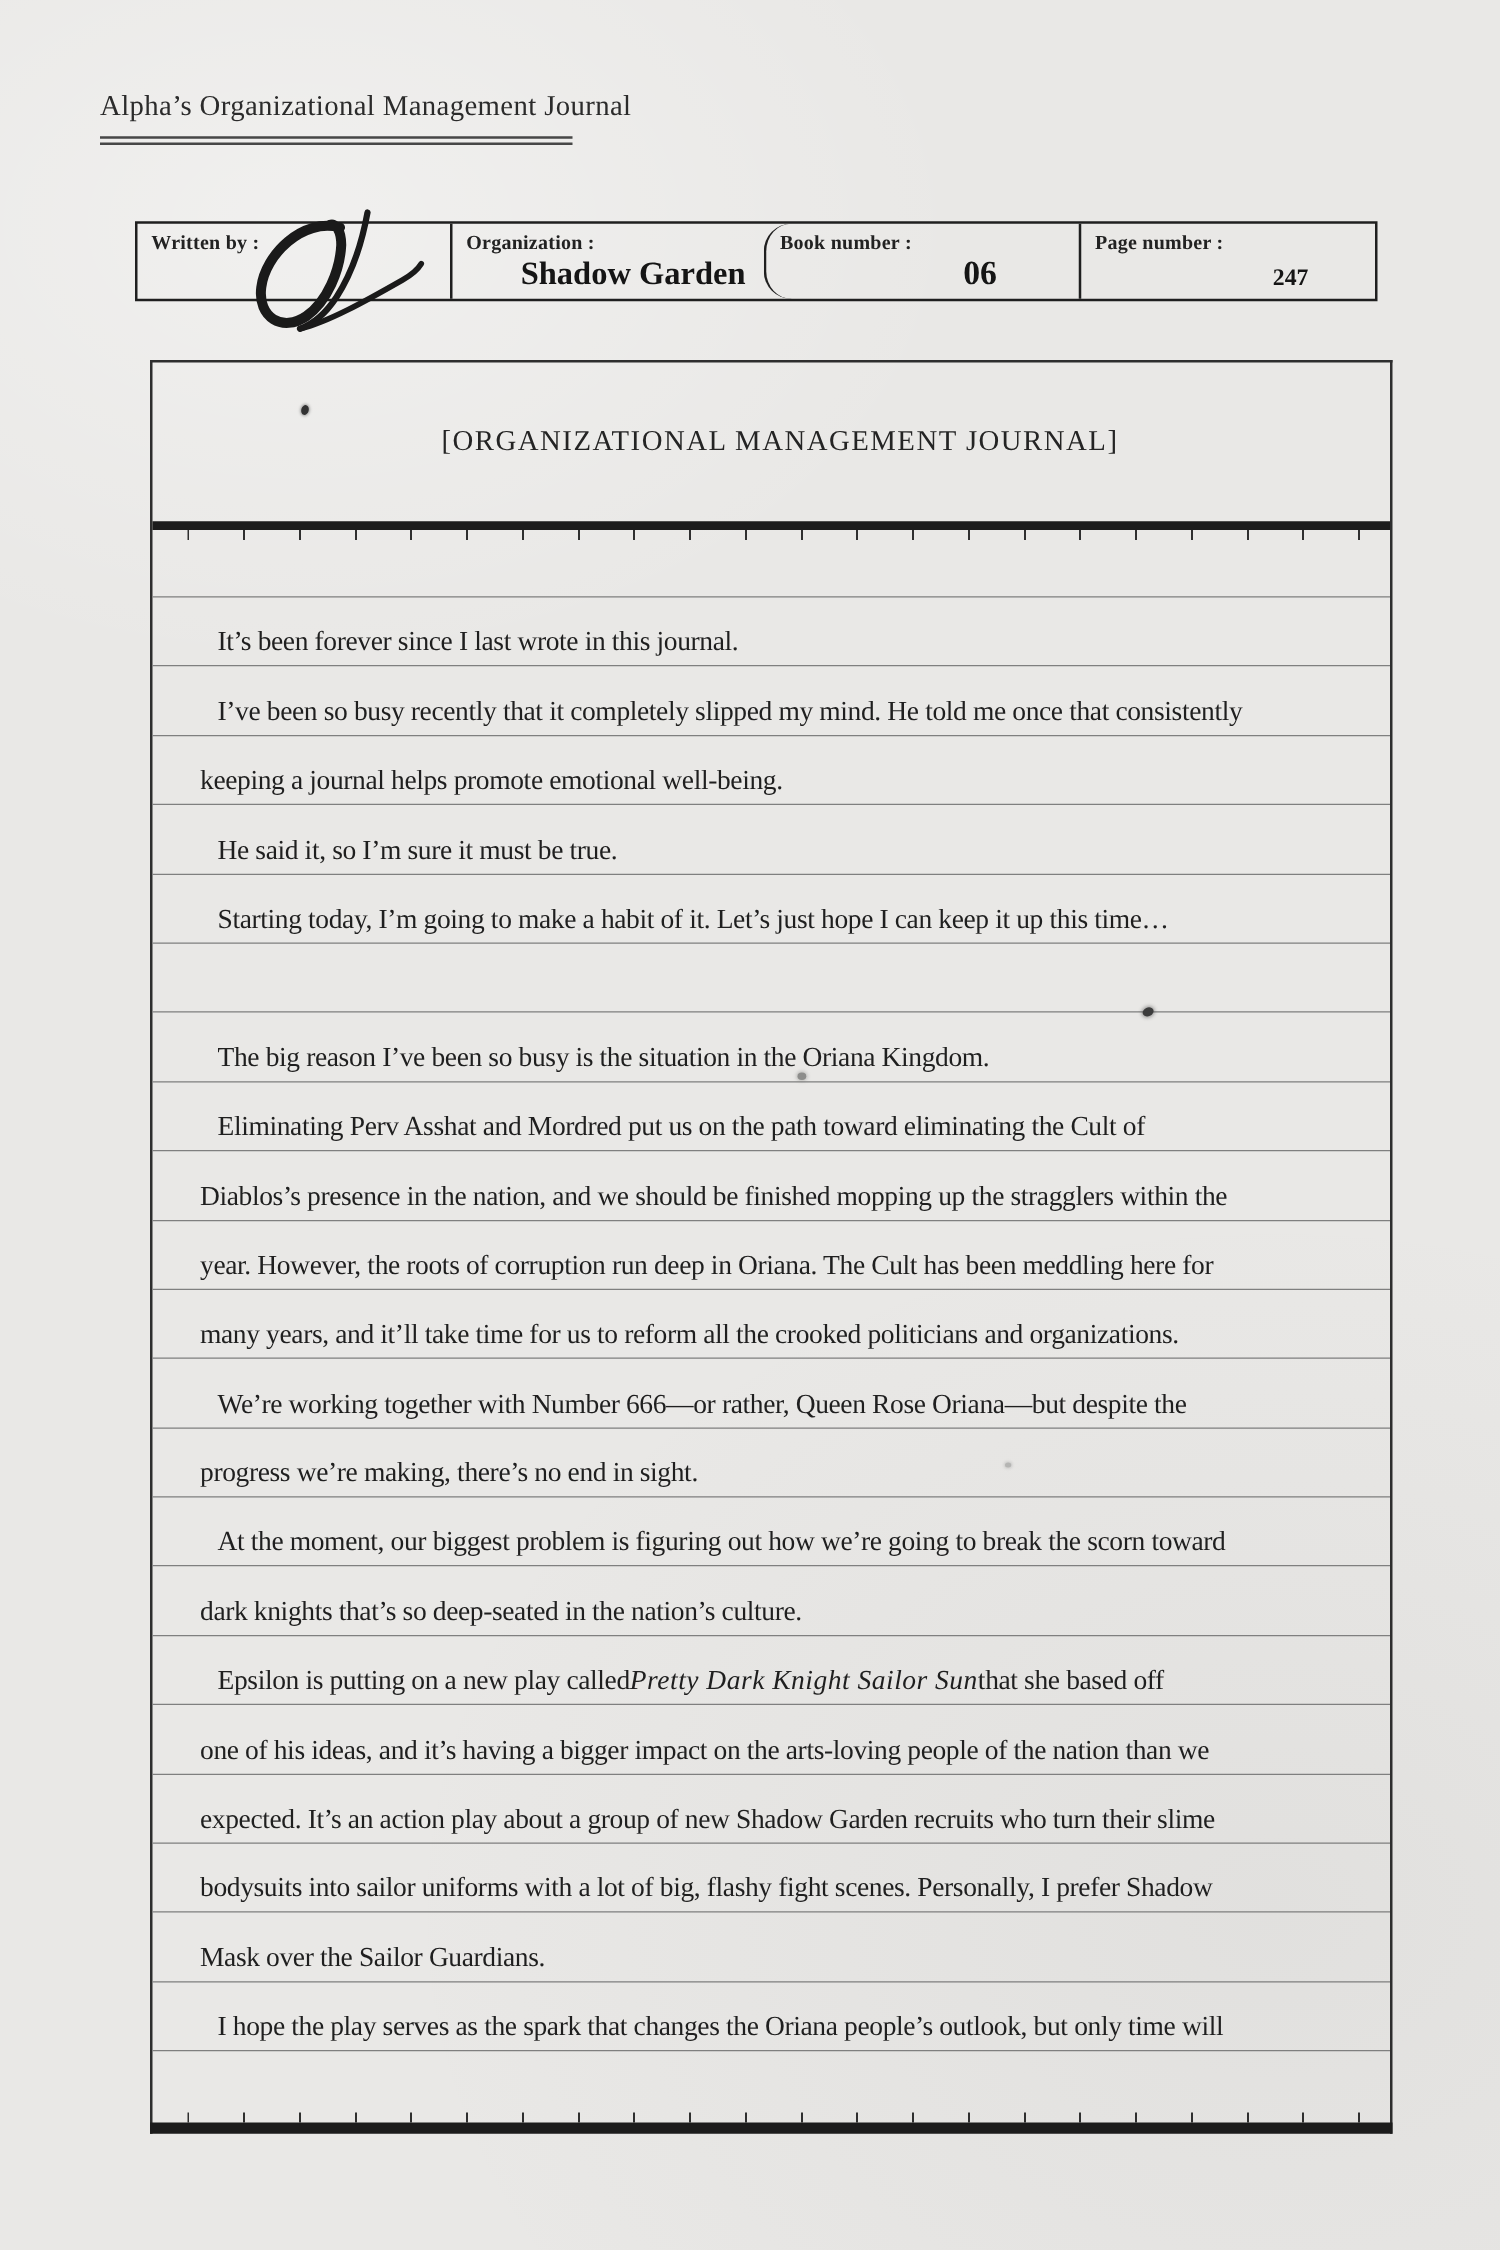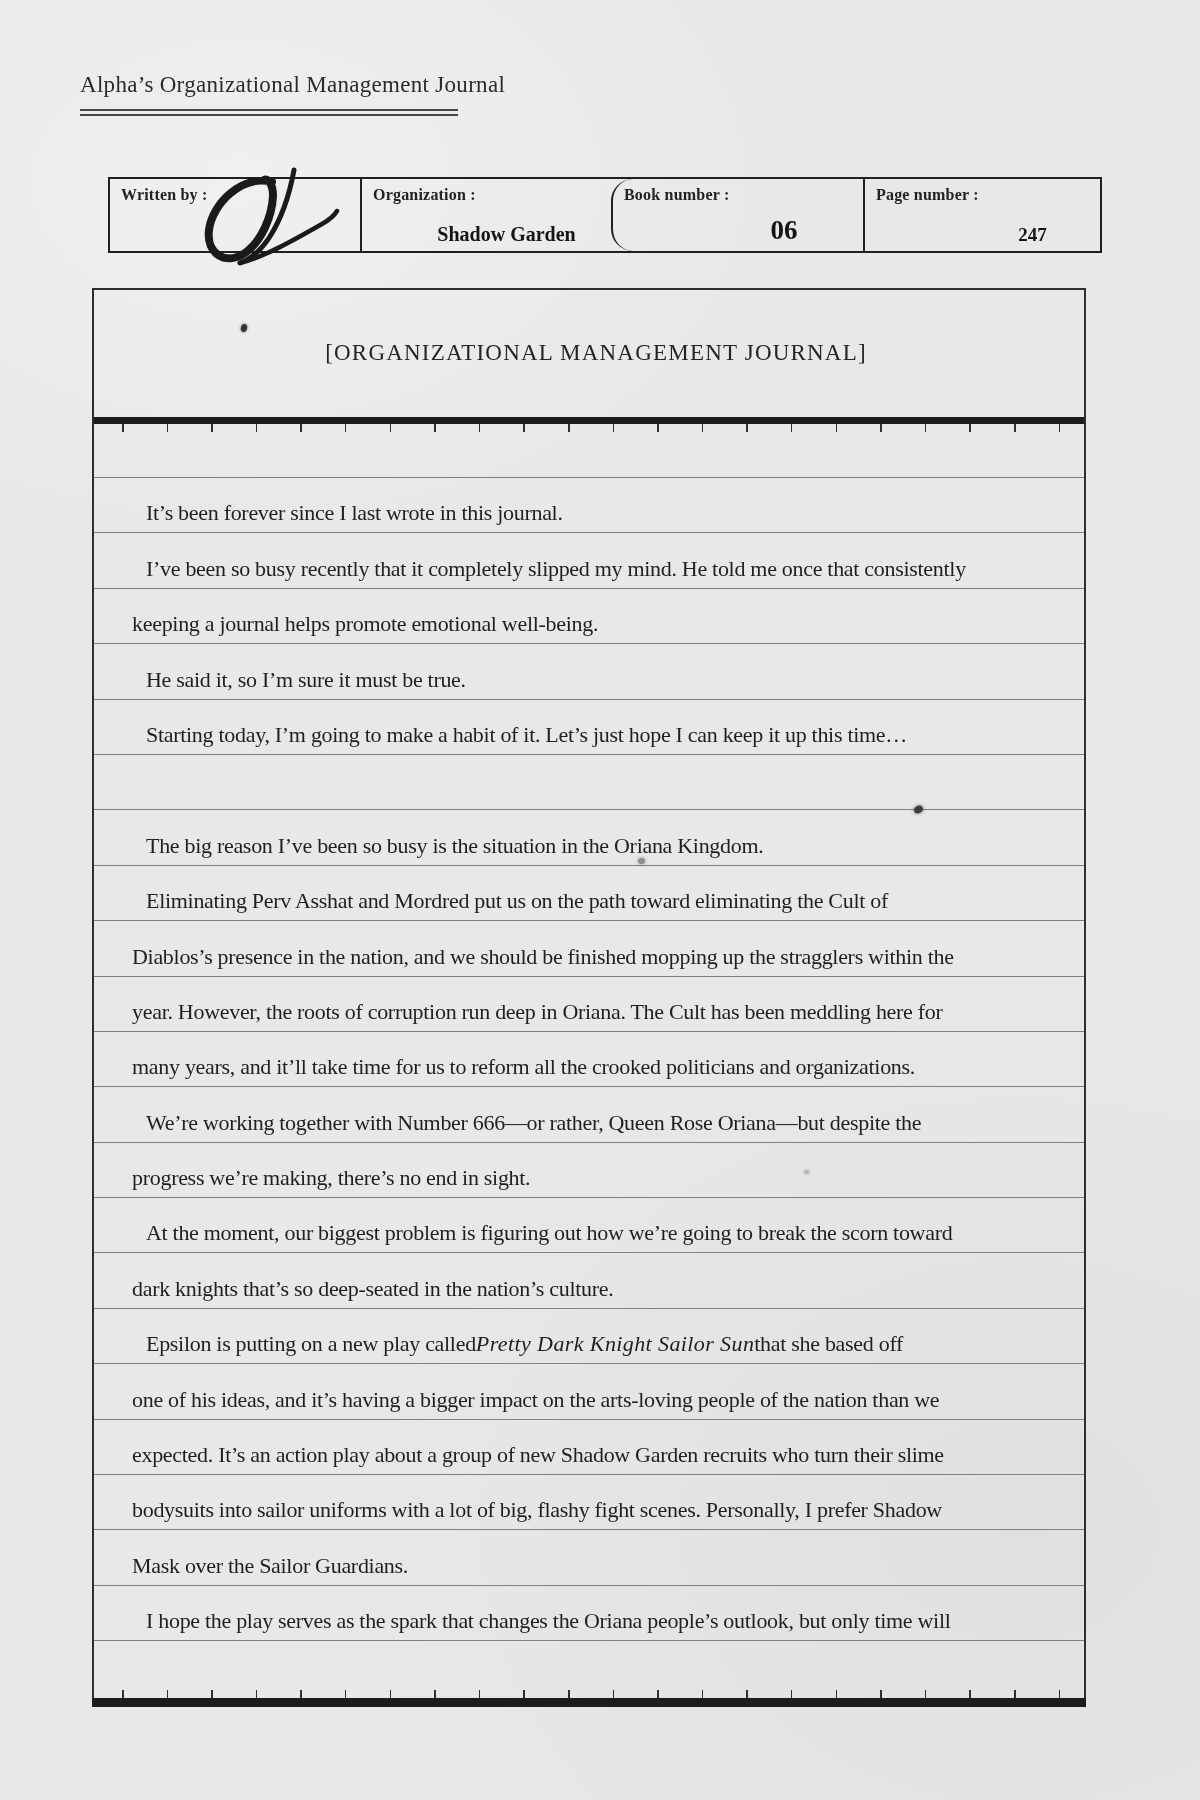"Written by :" .meta-table { height: 76px -> 64px }
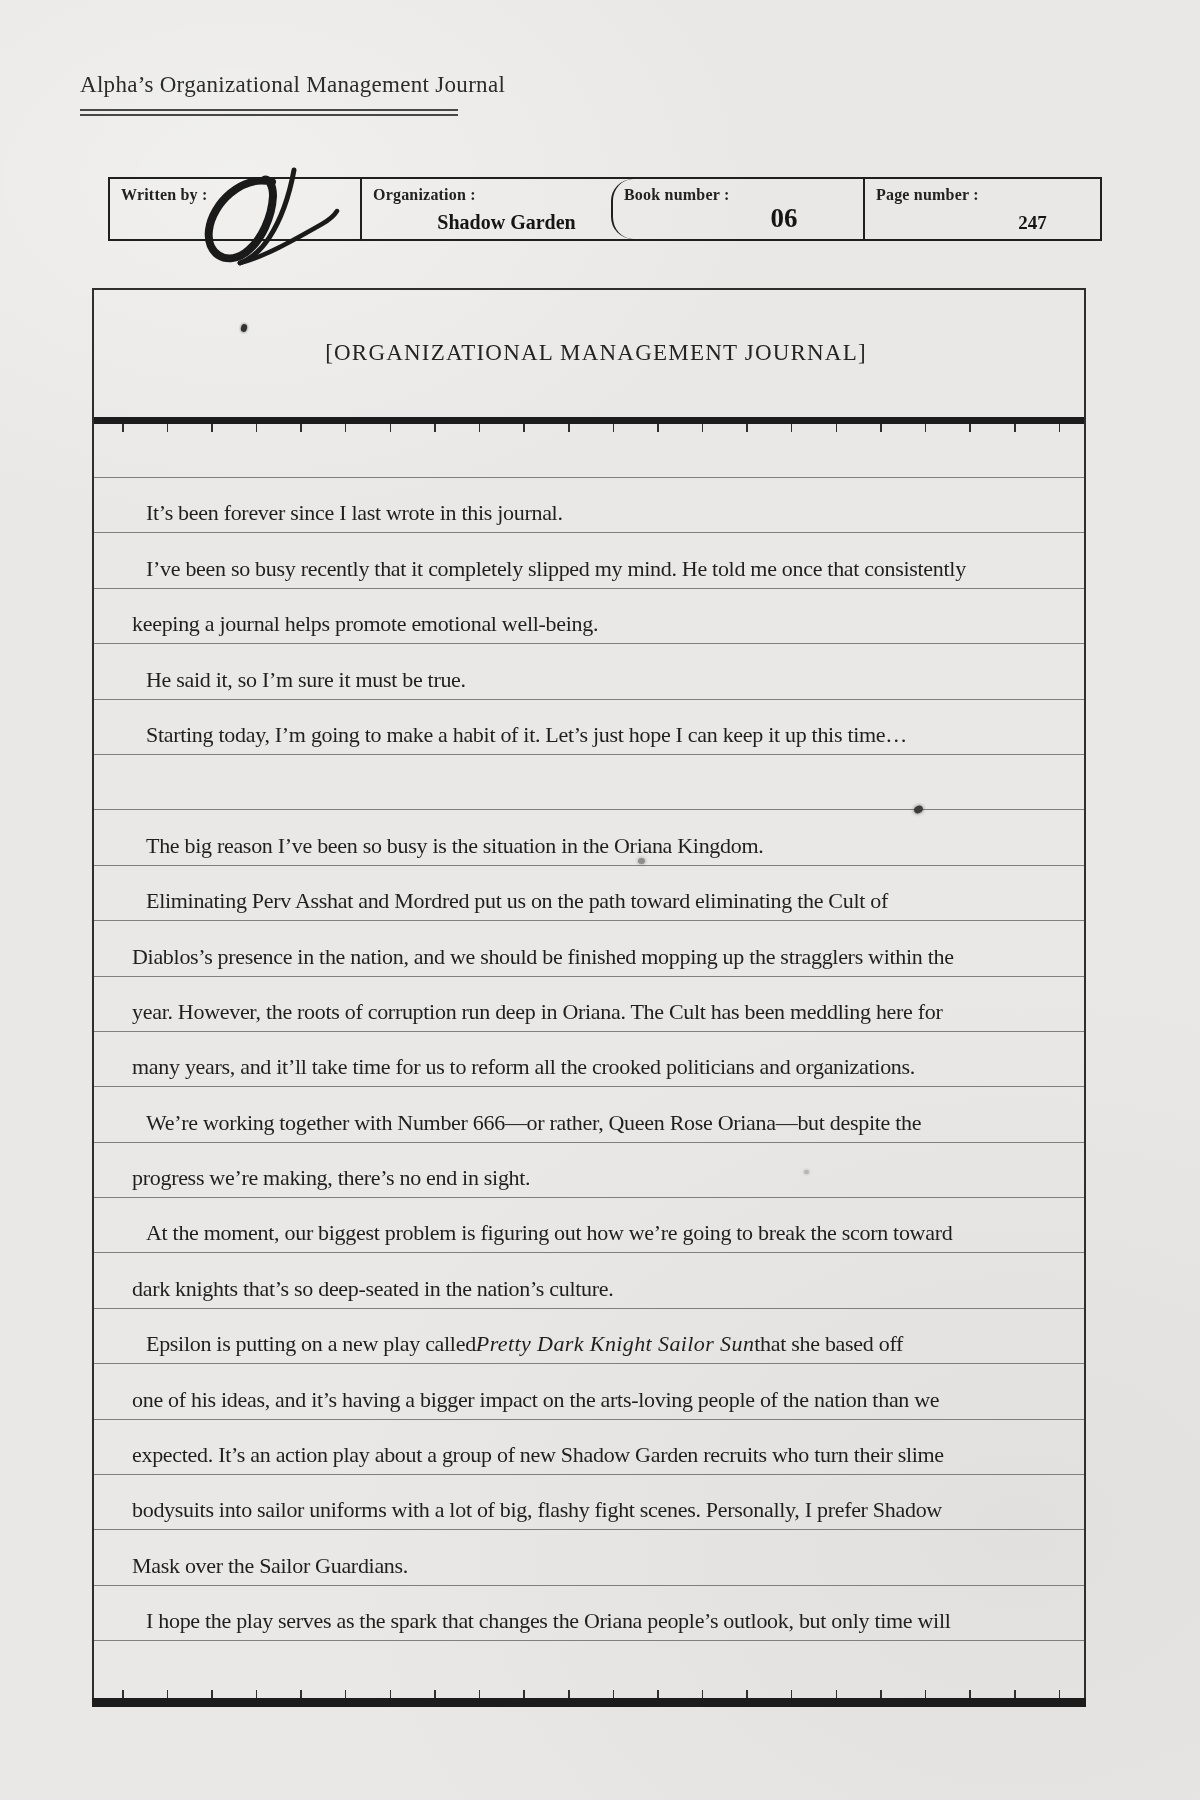"Shadow Garden" .mc-2 .meta-value { font-size: 20px -> 26px }
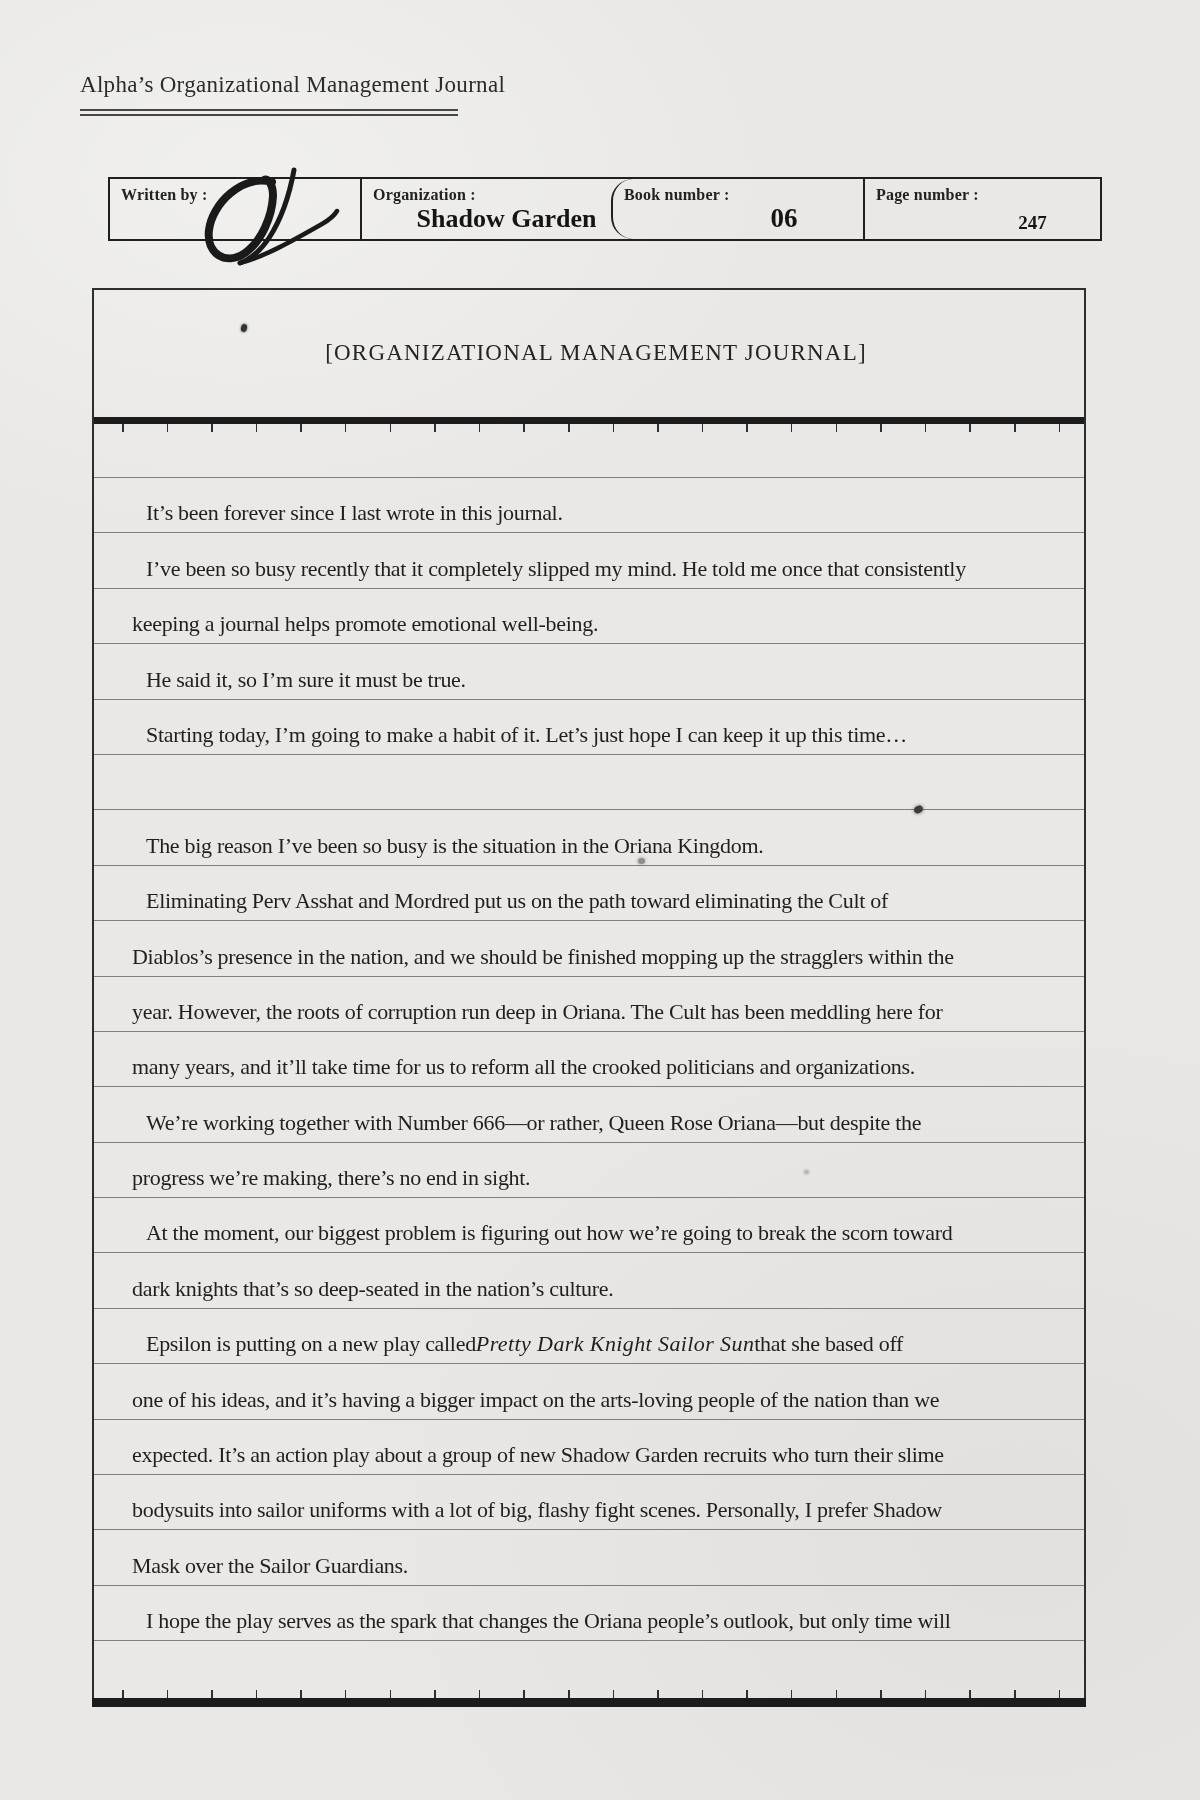"[ORGANIZATIONAL MANAGEMENT JOURNAL]" .journal-box { left: 92px -> 120px }
